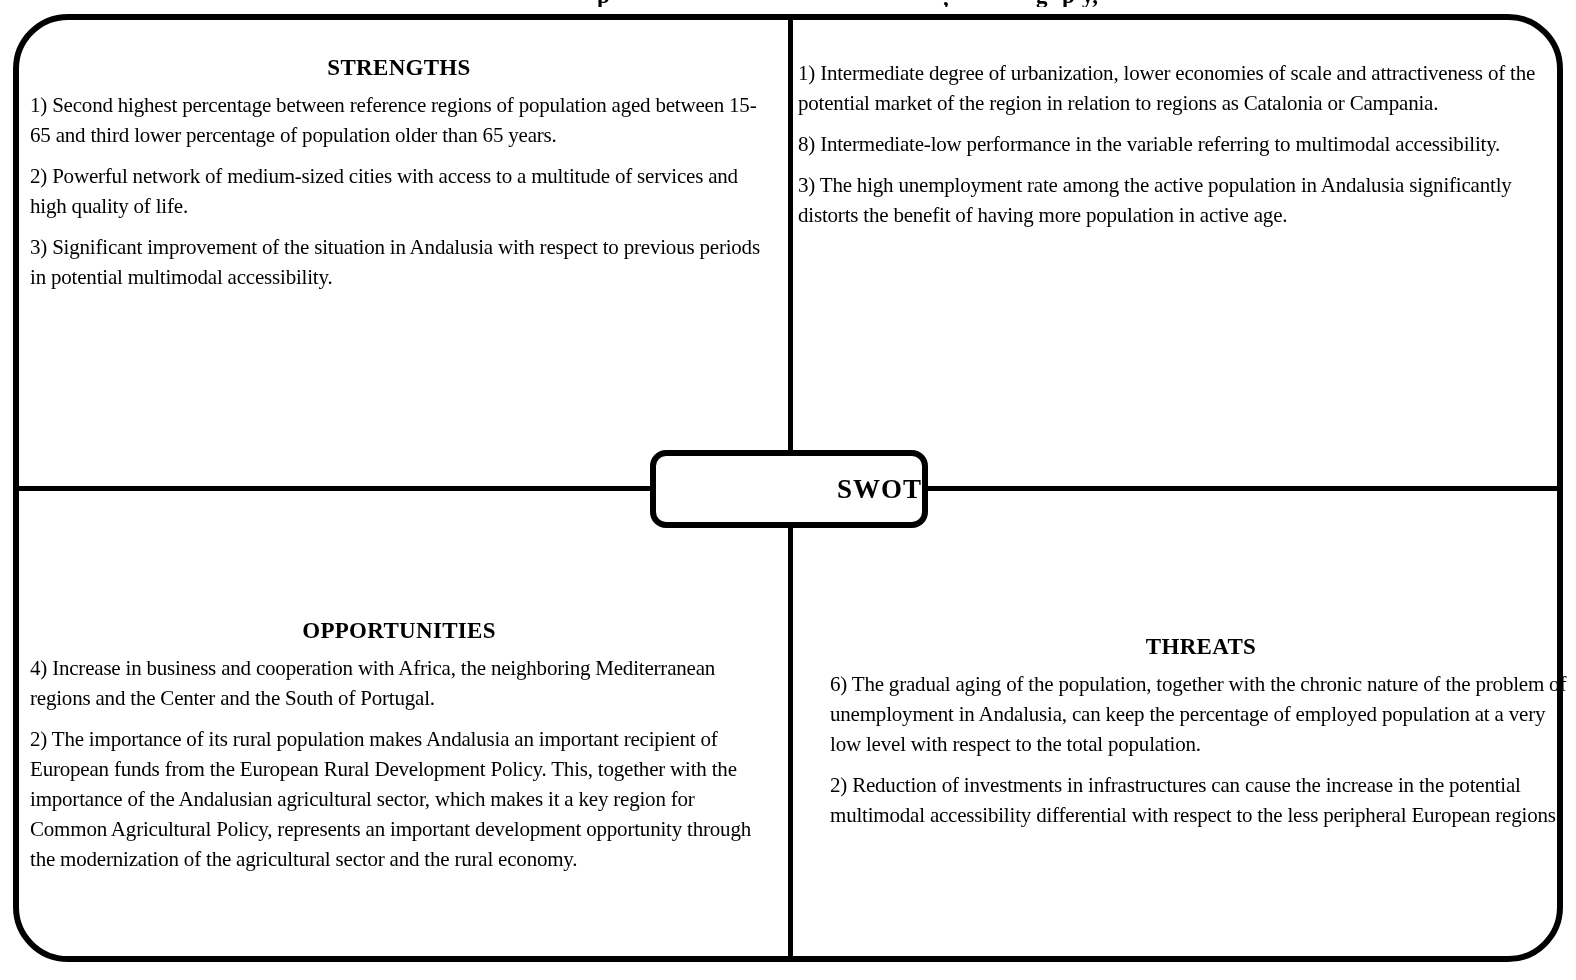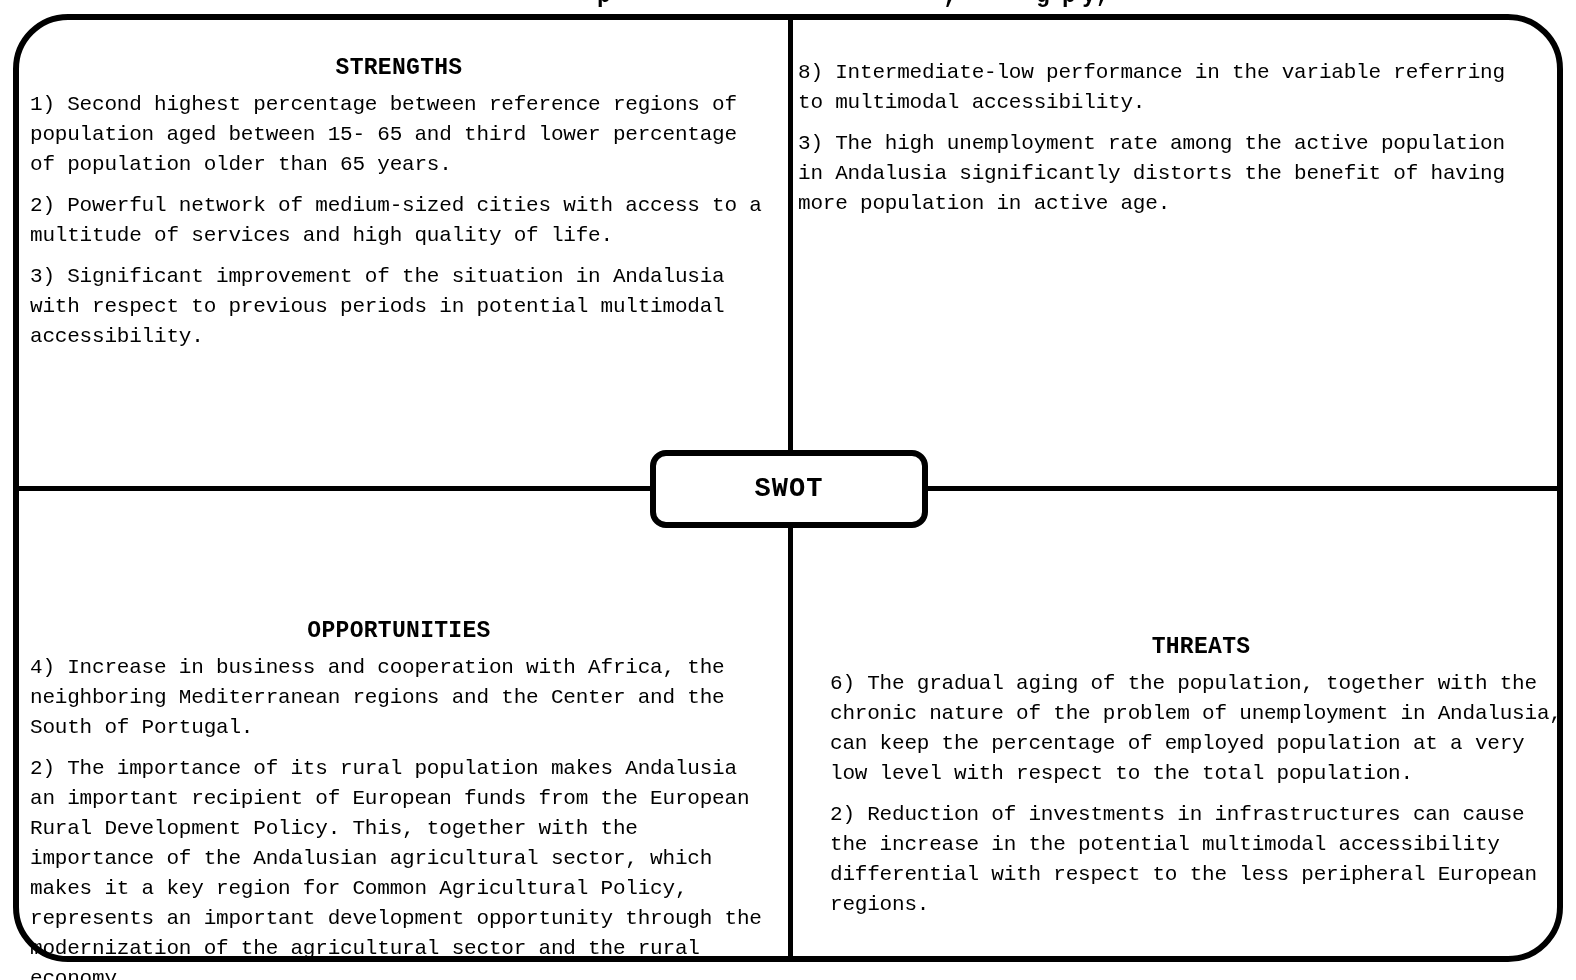"STRENGTHS" .canvas { font-family: Liberation Mono, monospace -> Liberation Serif, serif }
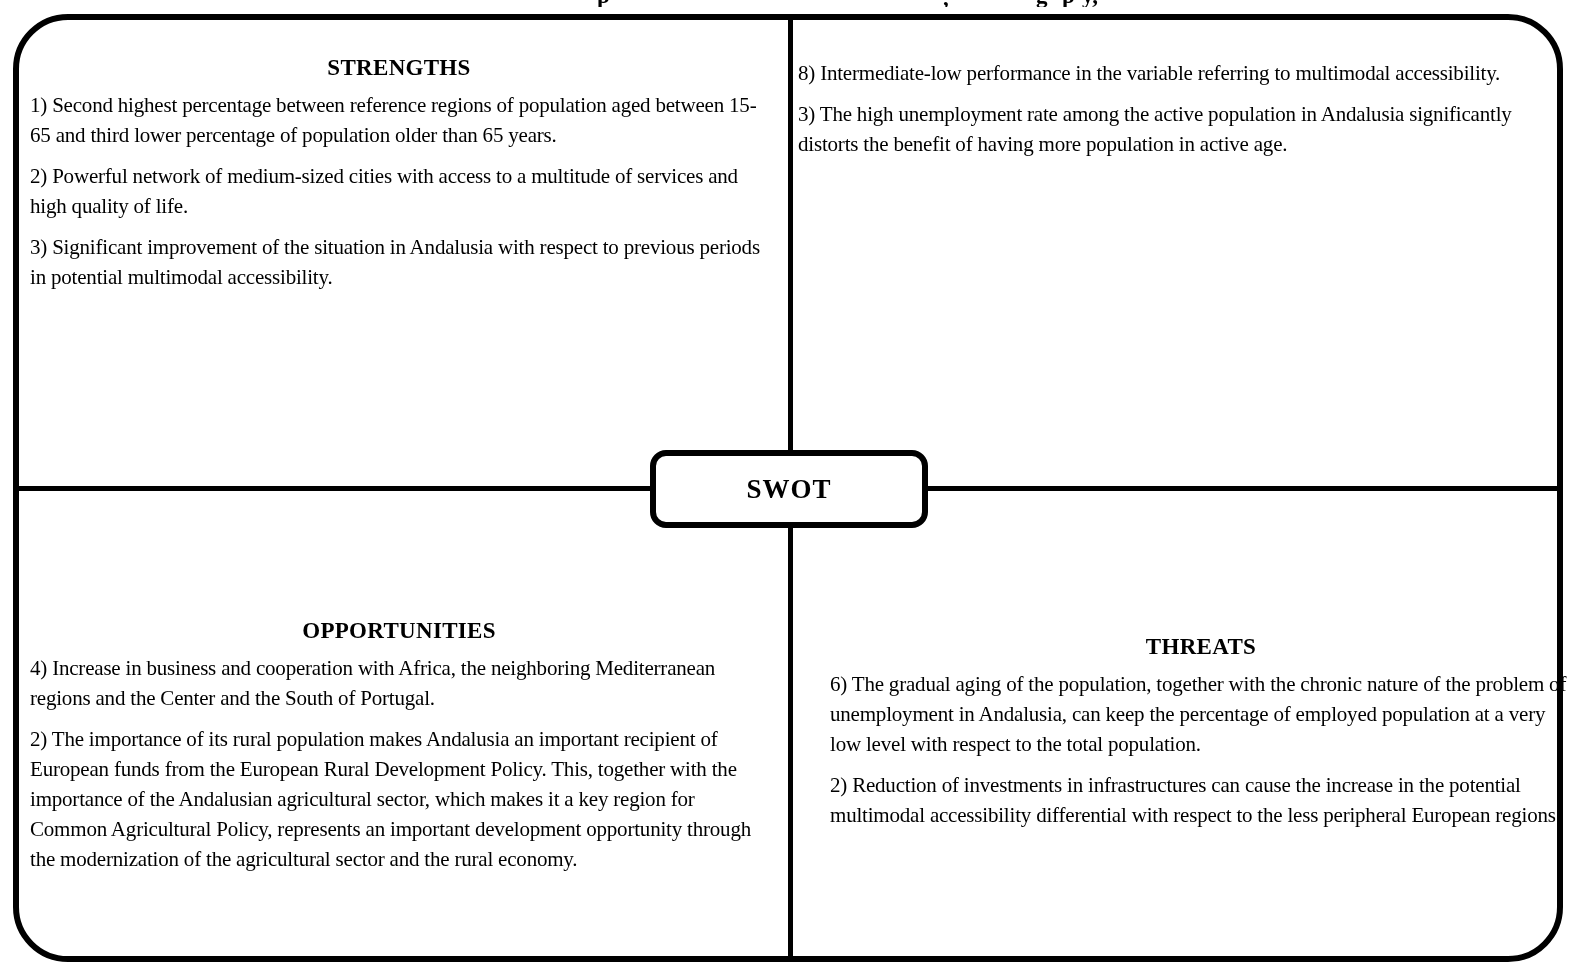"1) Intermediate degree of urbanization," p { html: none -> <p>1) Intermediate degree of urbanization, lower economies of scale and attractiveness of the potential market of the region in relation to regions as Catalonia or Campania.</p> }
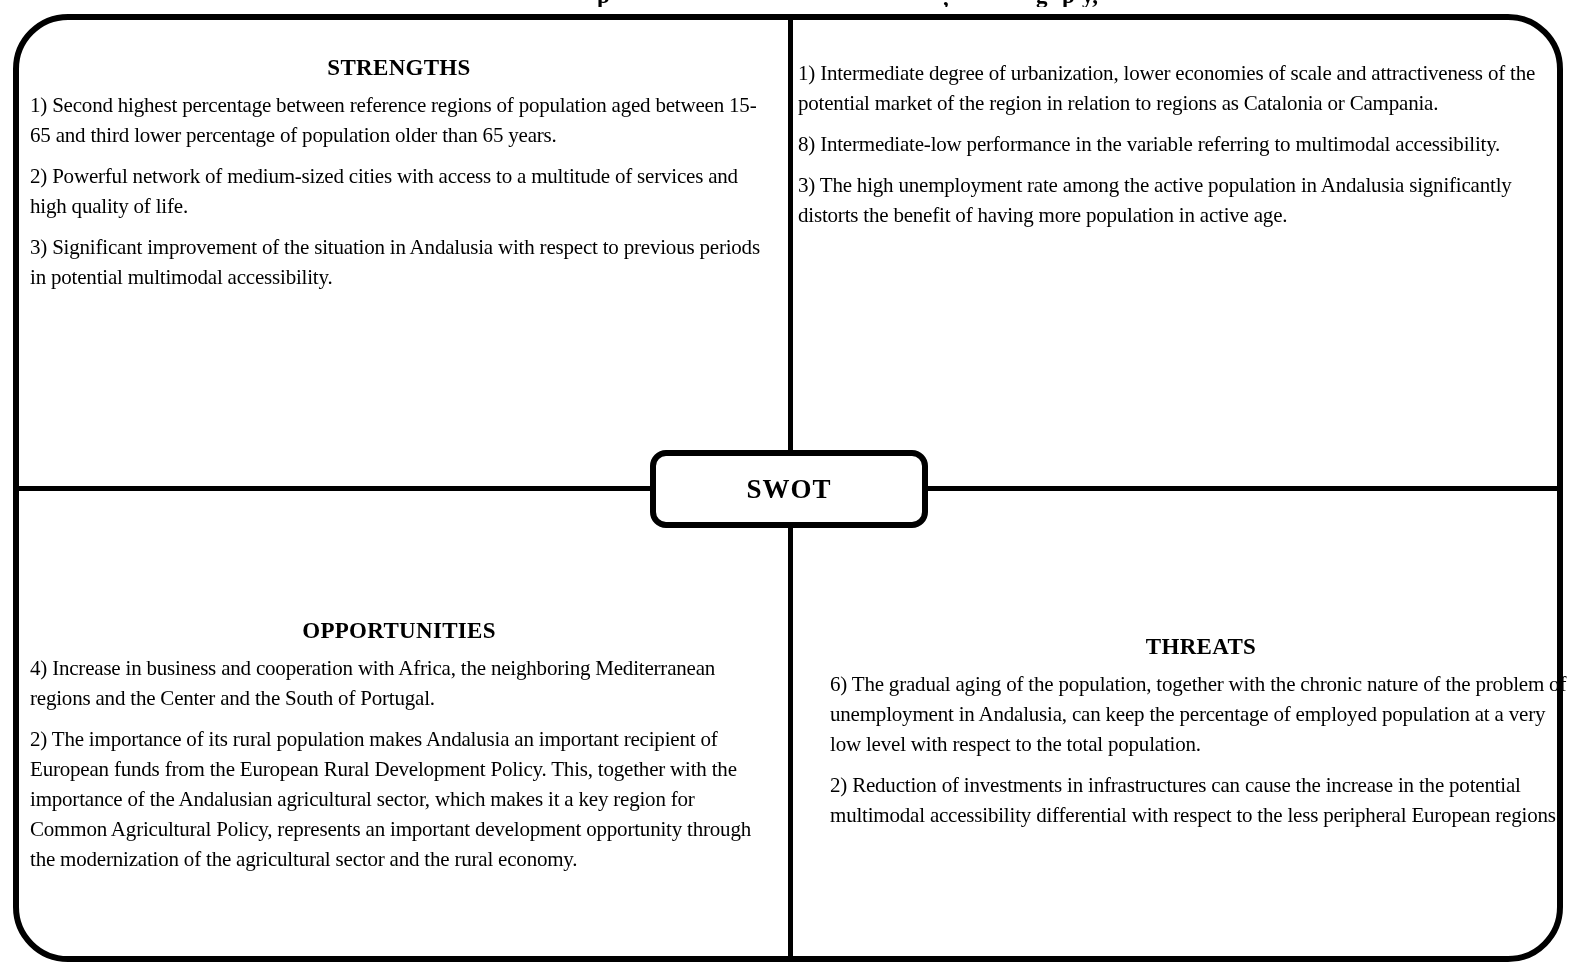"SWOT" .swot-box { justify-content: center -> flex-end }
